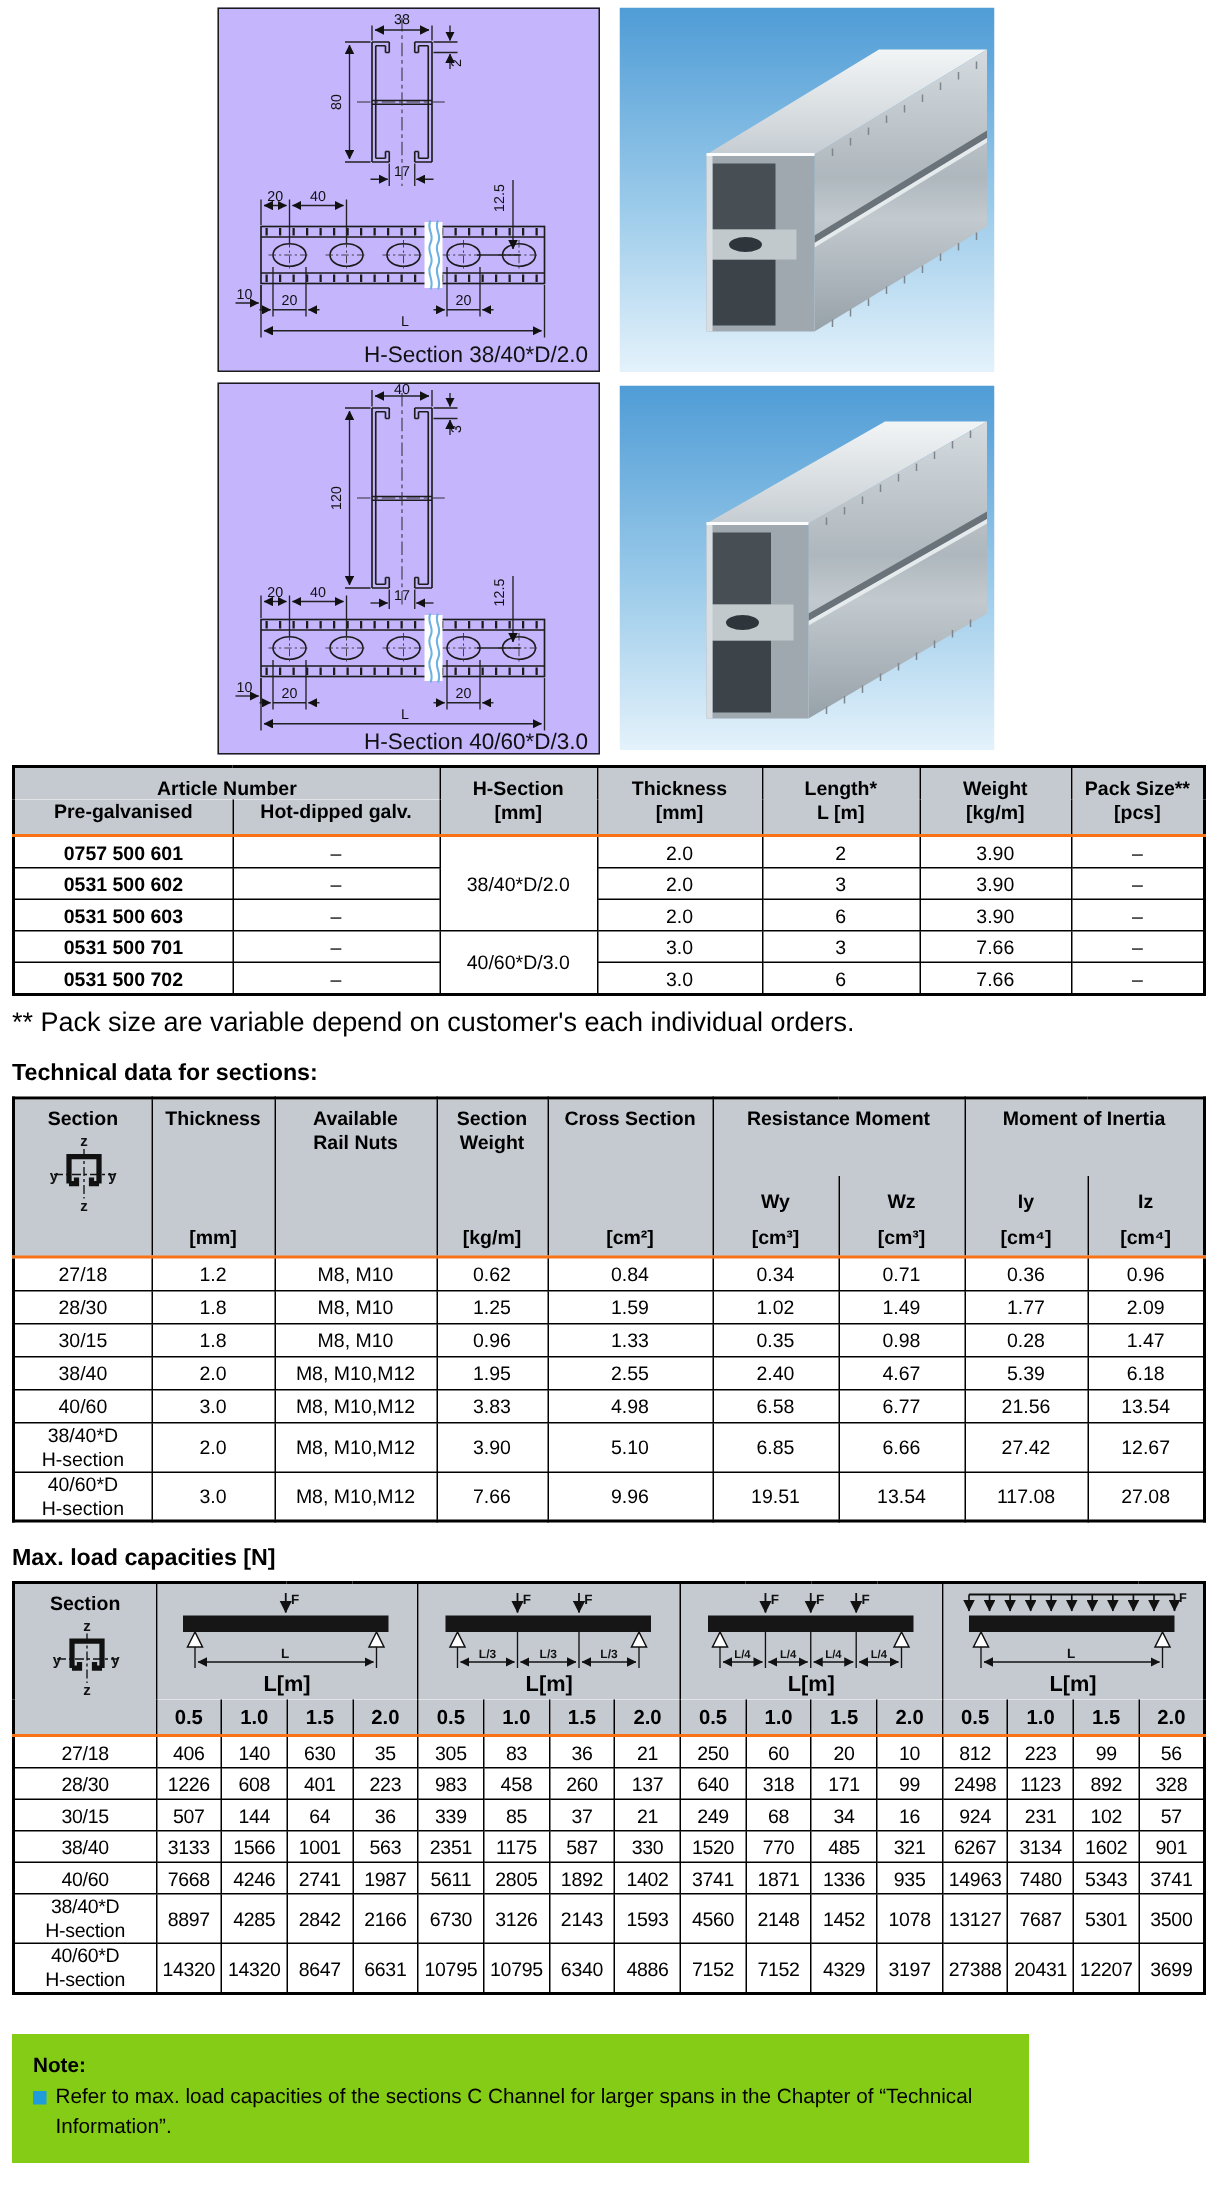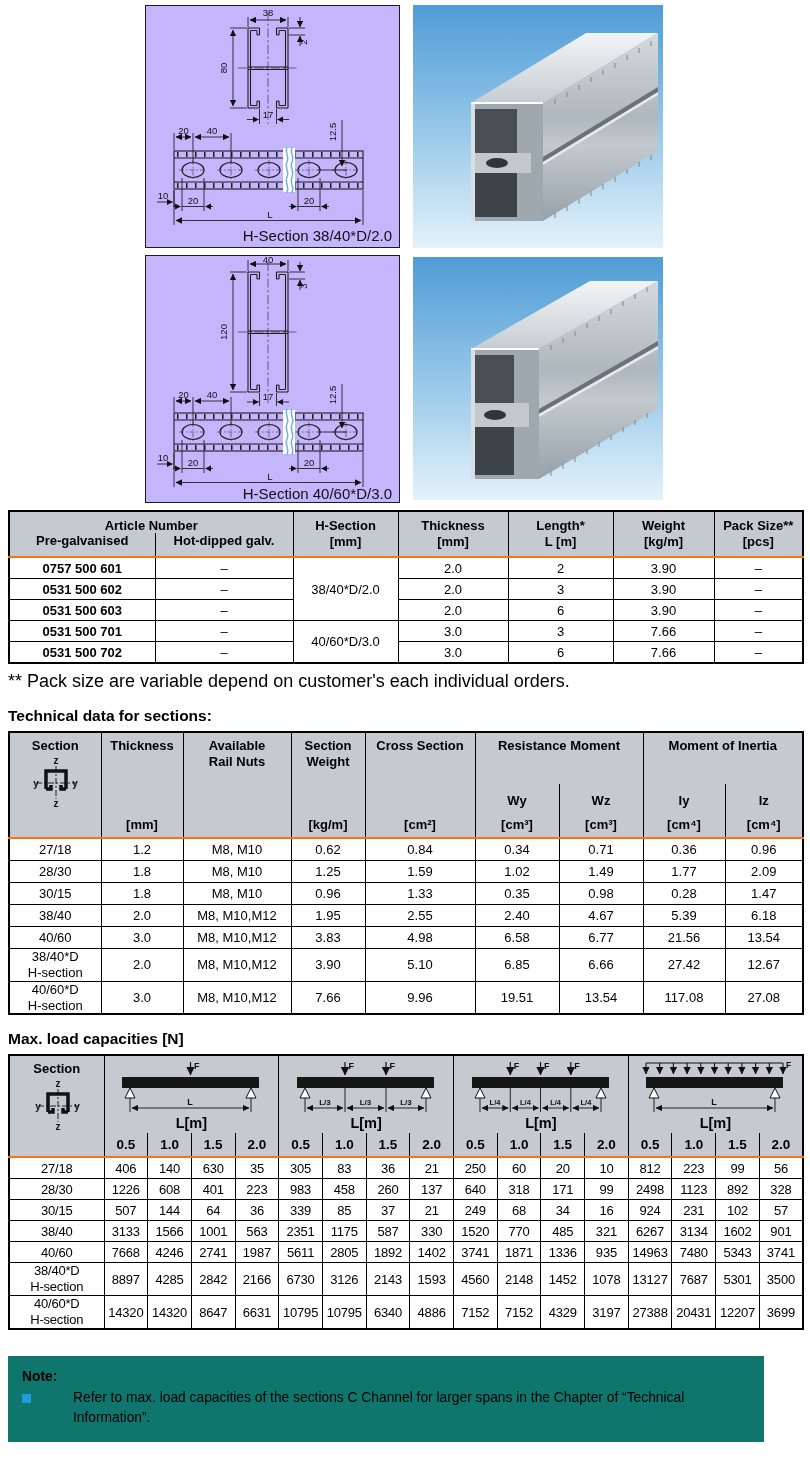"Note:" .note-box { background: #0f766e -> #84cc16; width: 756px -> 678px }
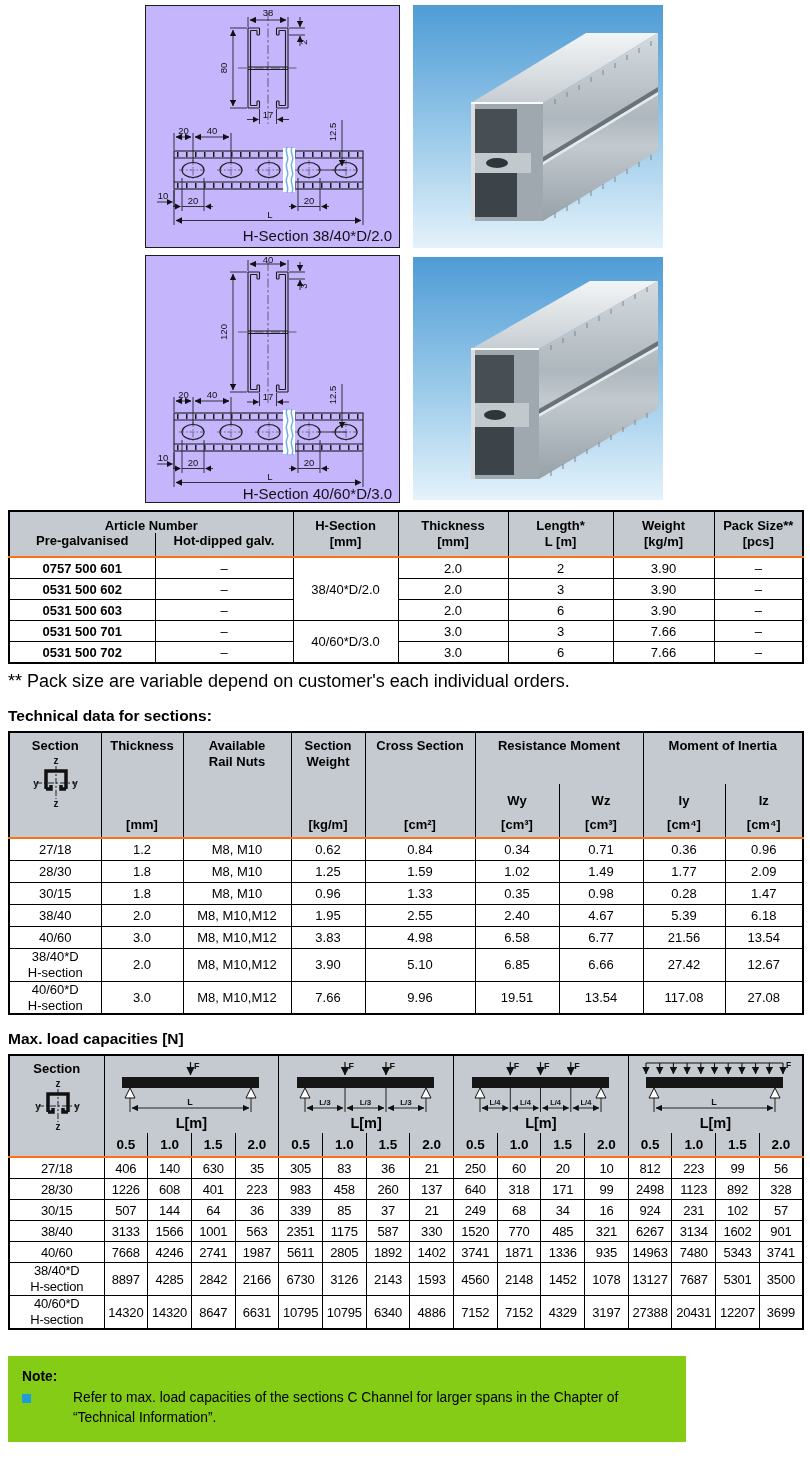"Refer to max. load capacities" .note-line { gap: 36px -> none }
